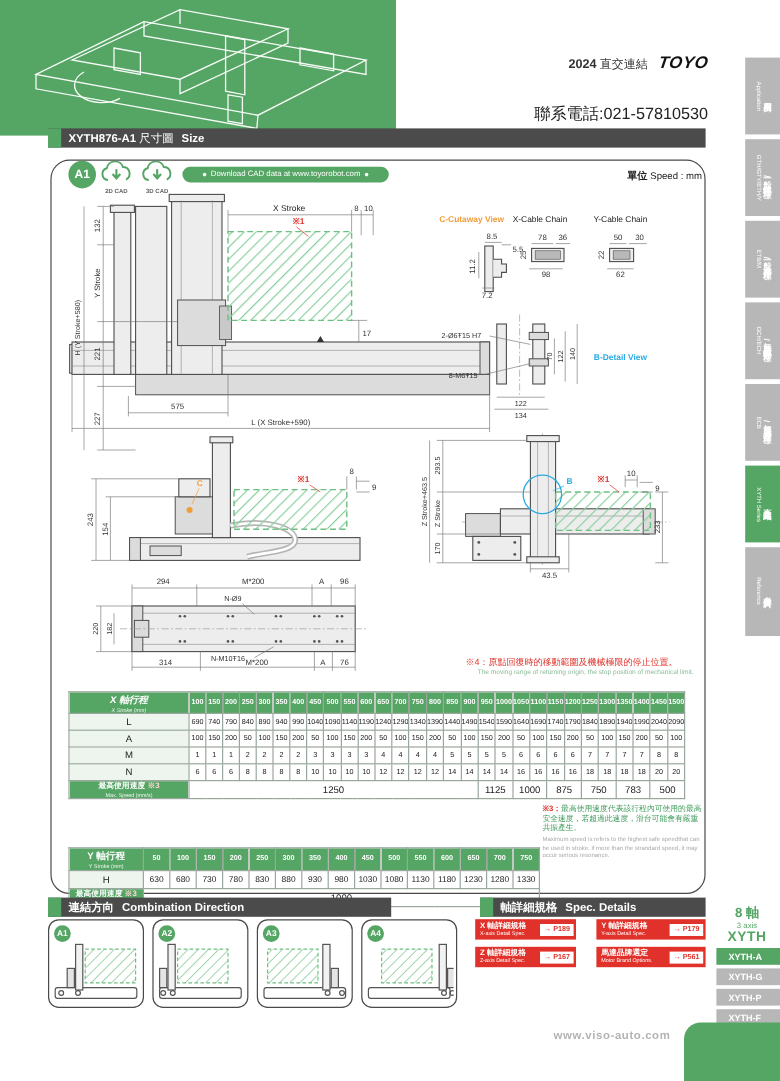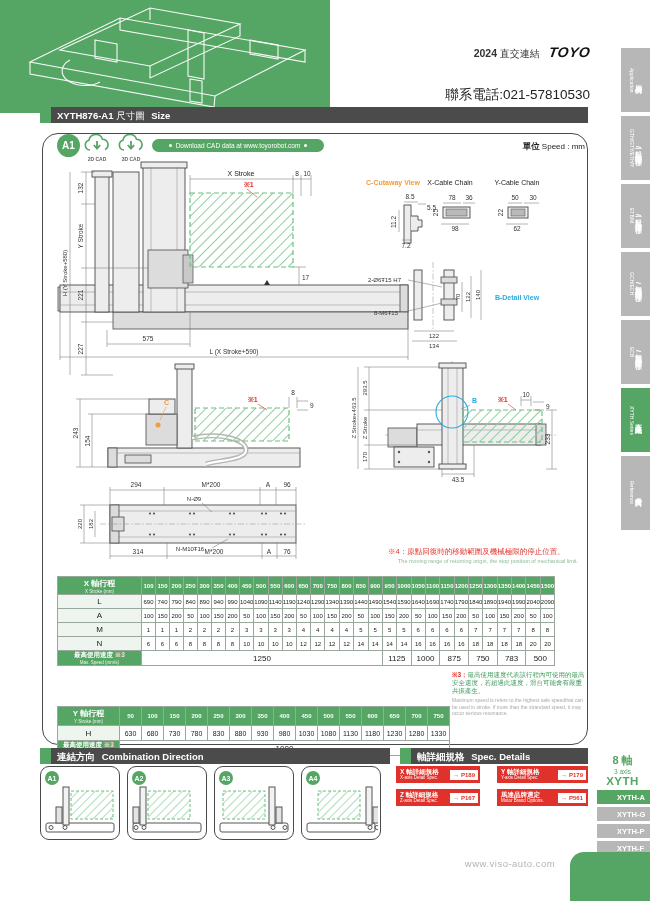"XYTH876-A1 尺寸圖 Size" .secbar { align-items: flex-end -> center }
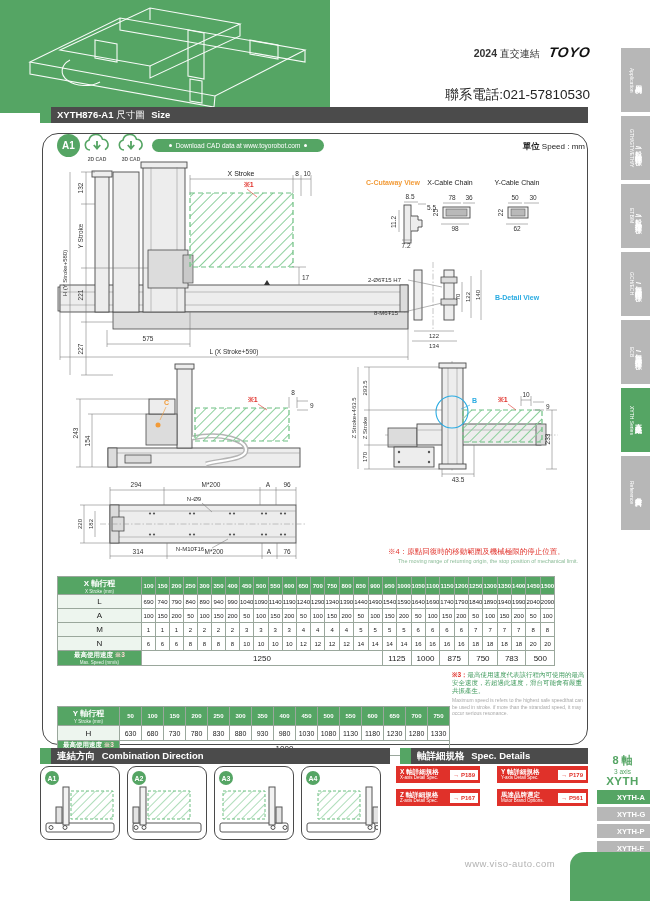"X 軸行程" th.hl { font-style: none -> italic; width: 84px -> 100px }
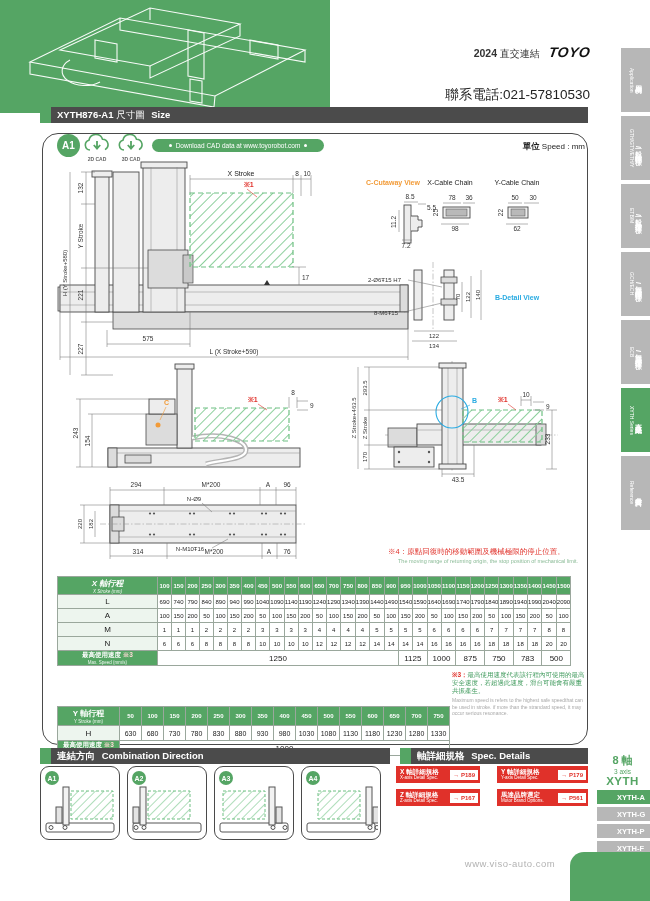"連結方向 Combination Direction" div.abs { width: 350px -> 286px }
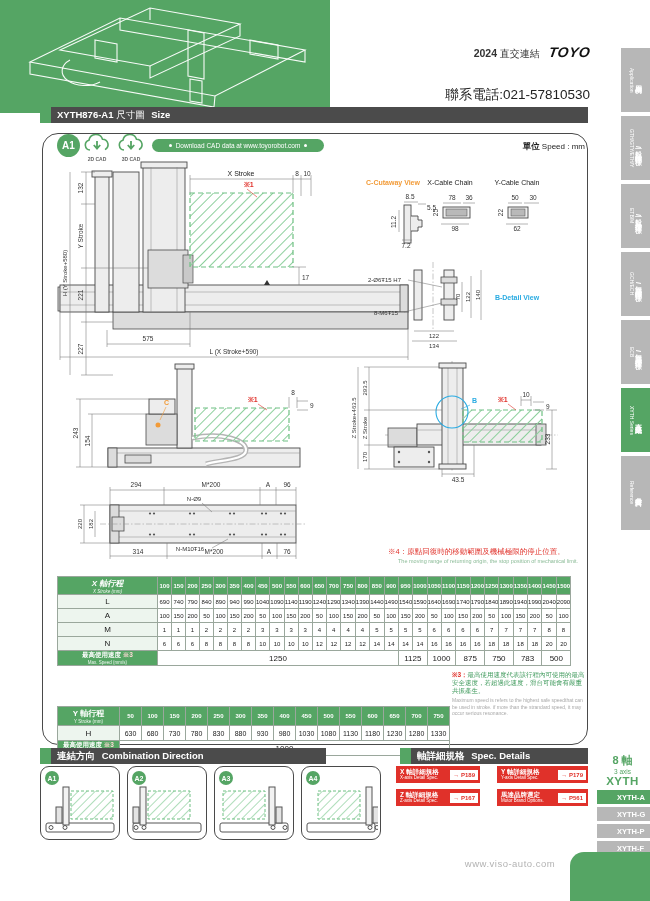"XYTH-A" .model-btn { padding-left: 20px -> 10px }
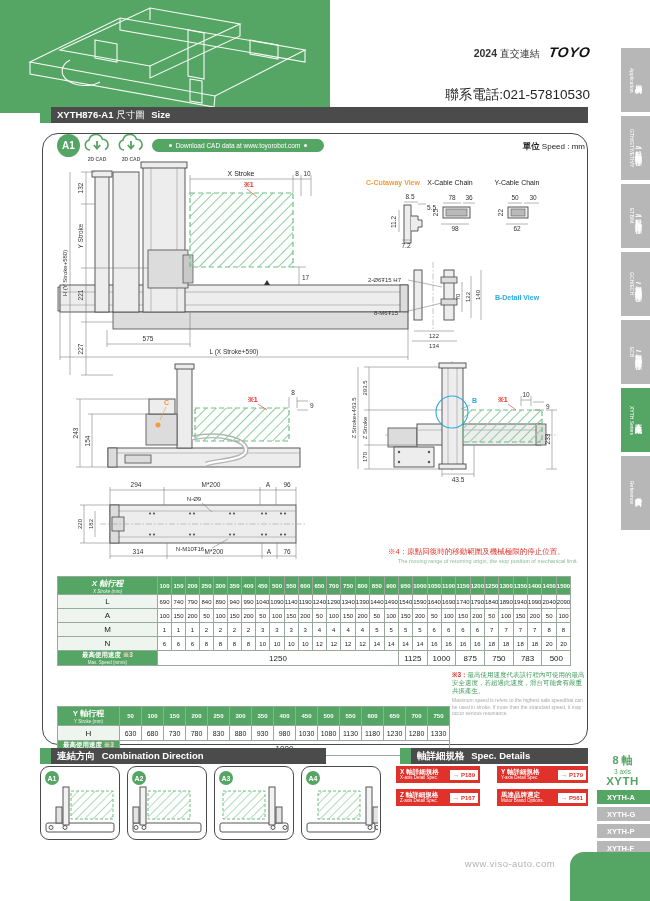"www.viso-auto.com" .url { font-weight: normal -> bold }
